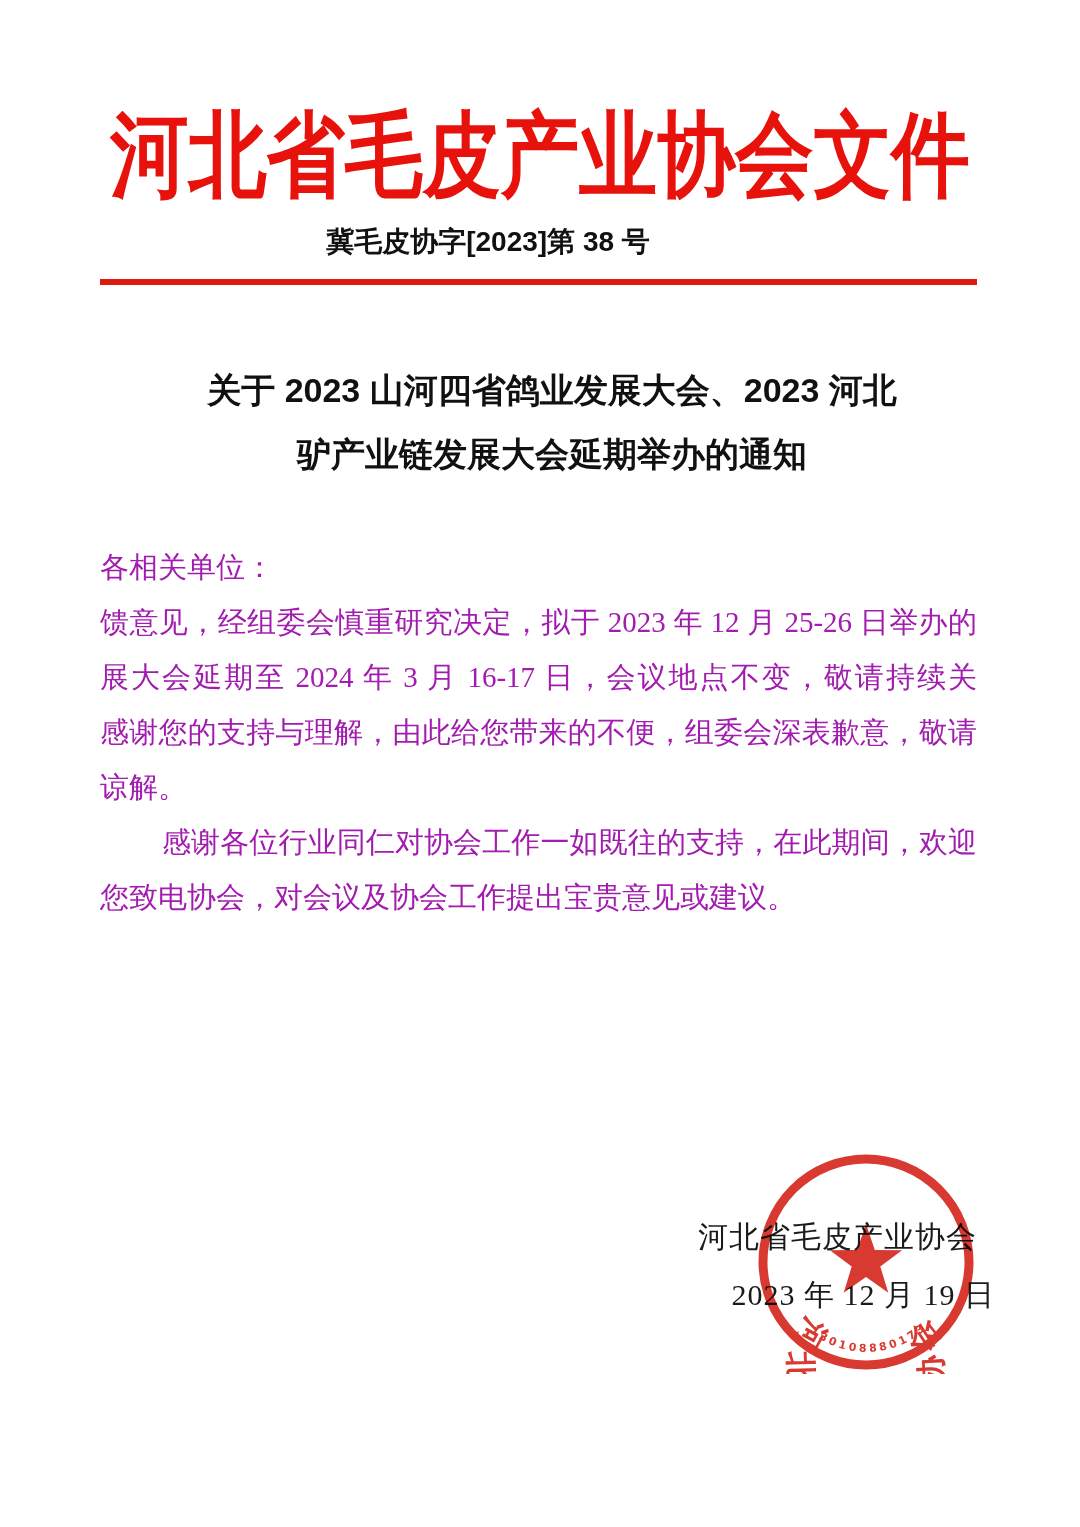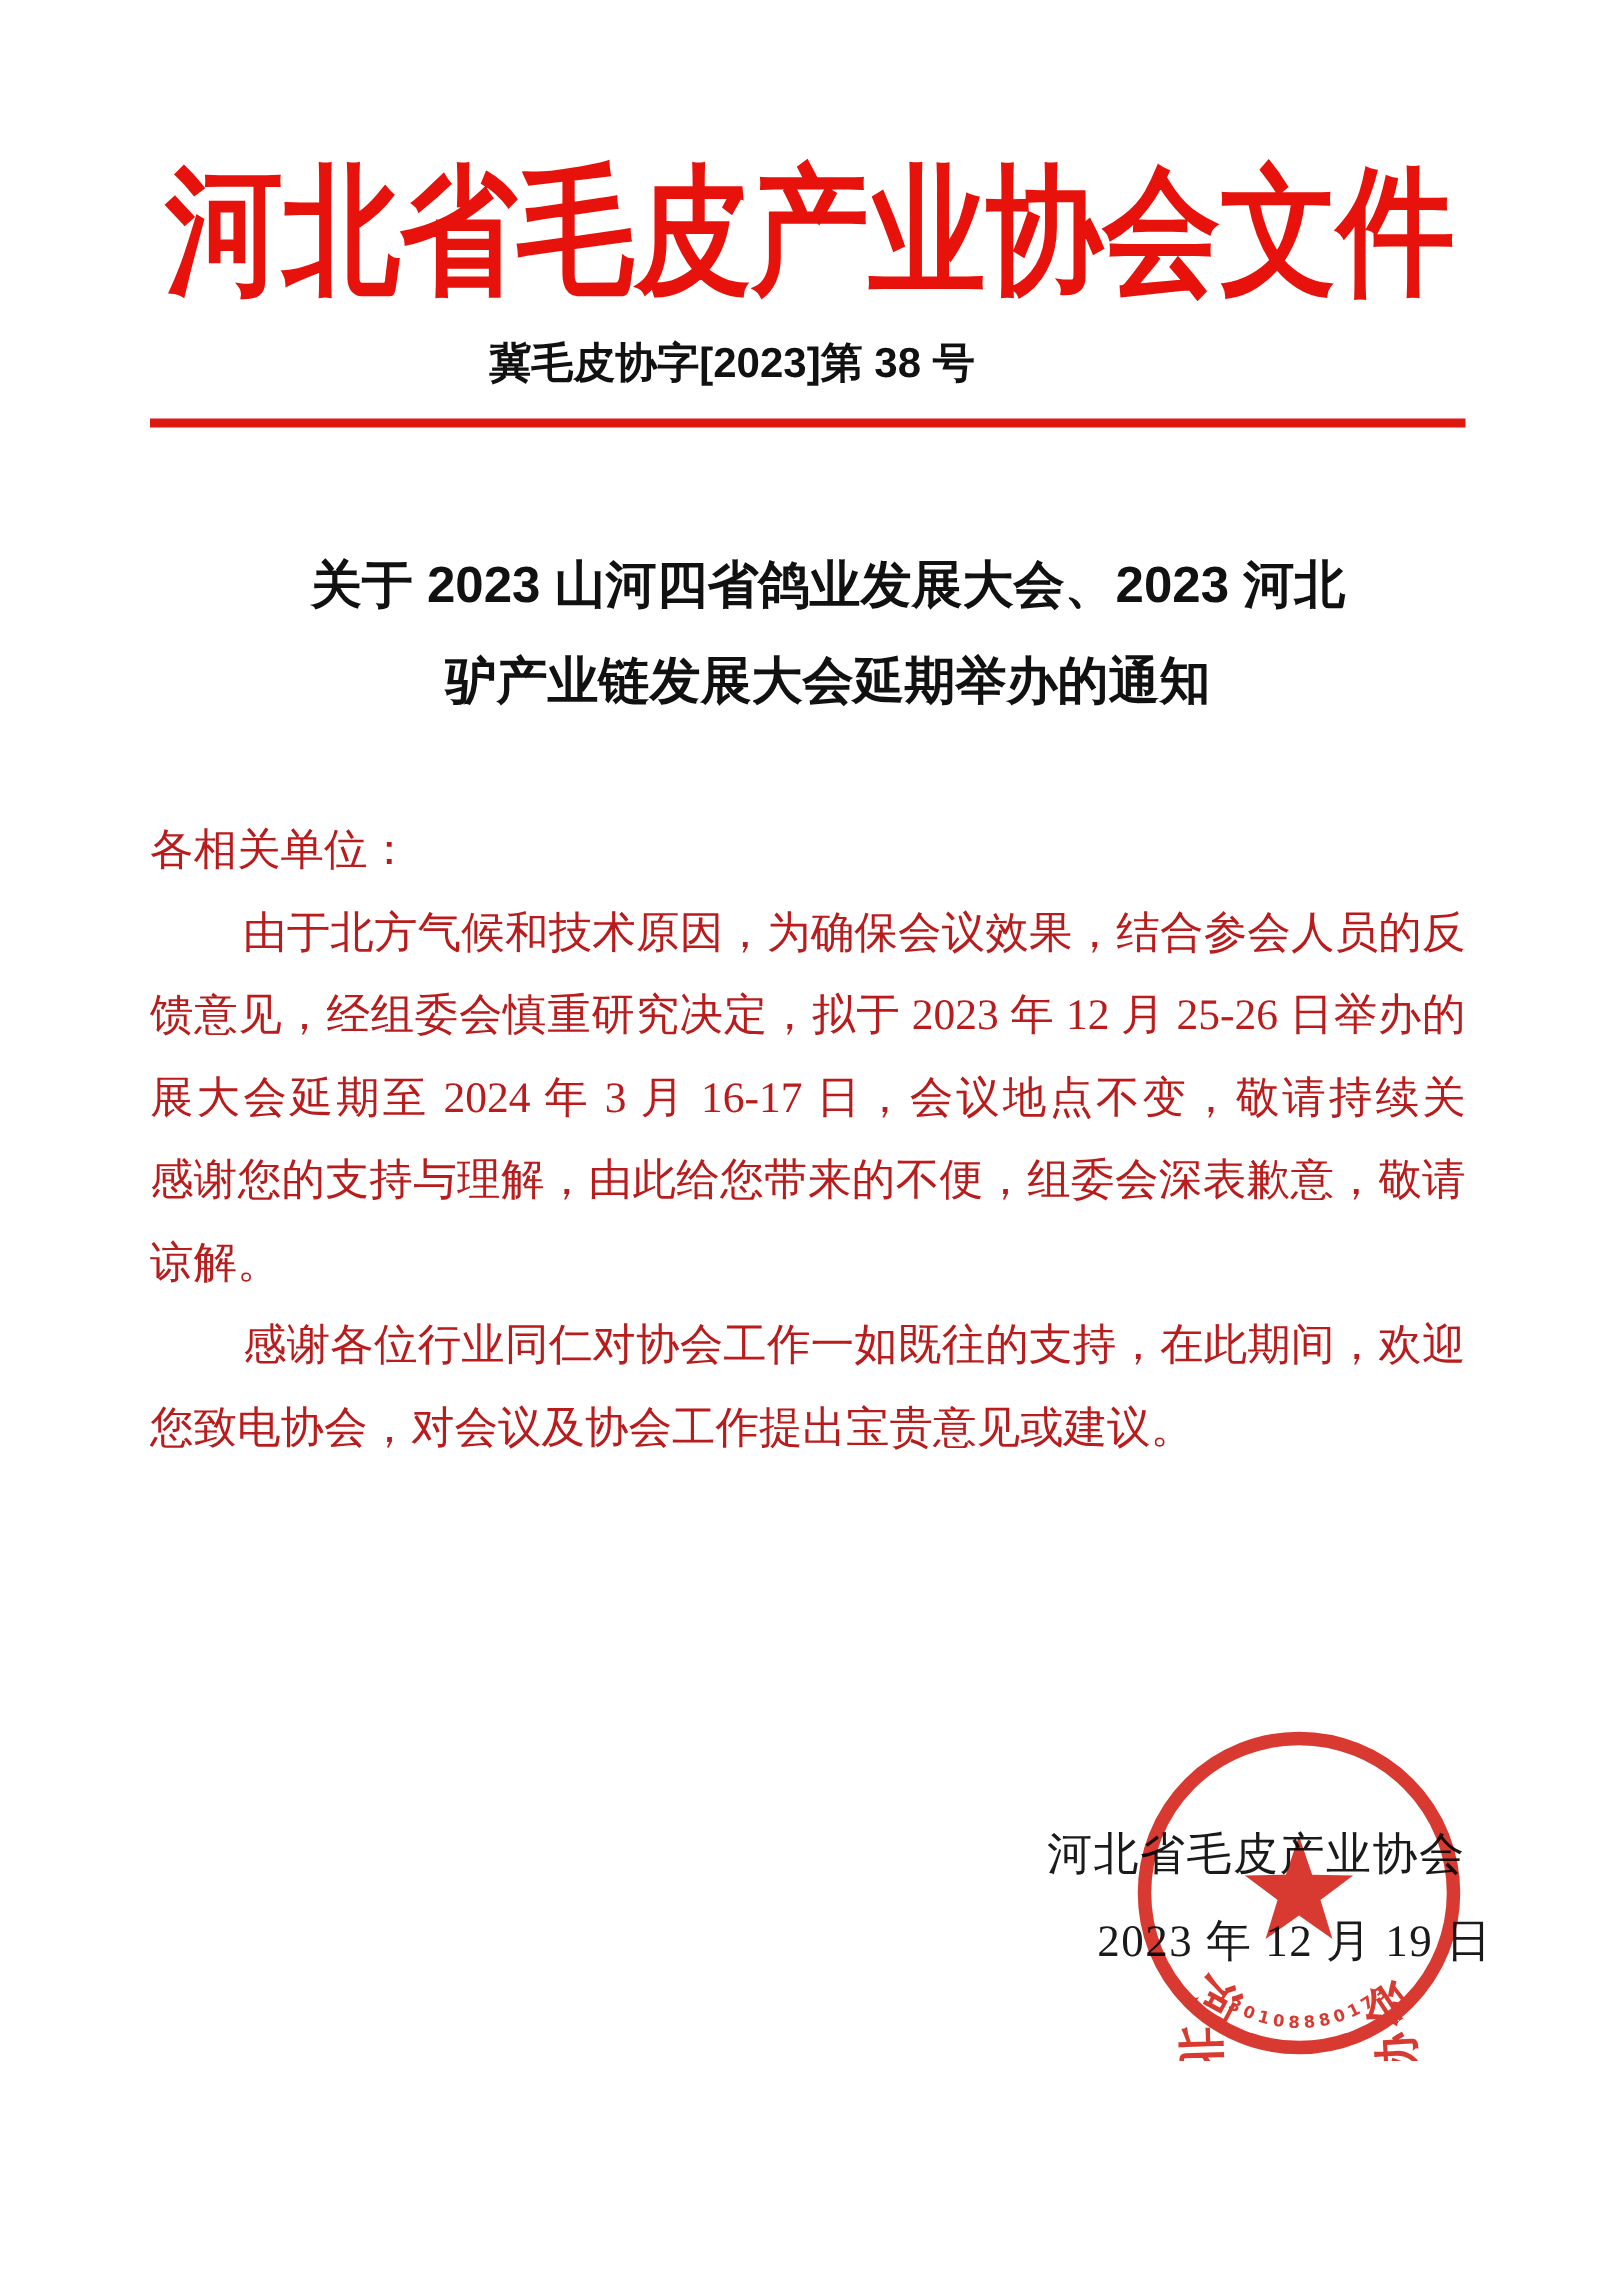"各相关单位：" .body-block { color: #b91c1c -> #a21caf }
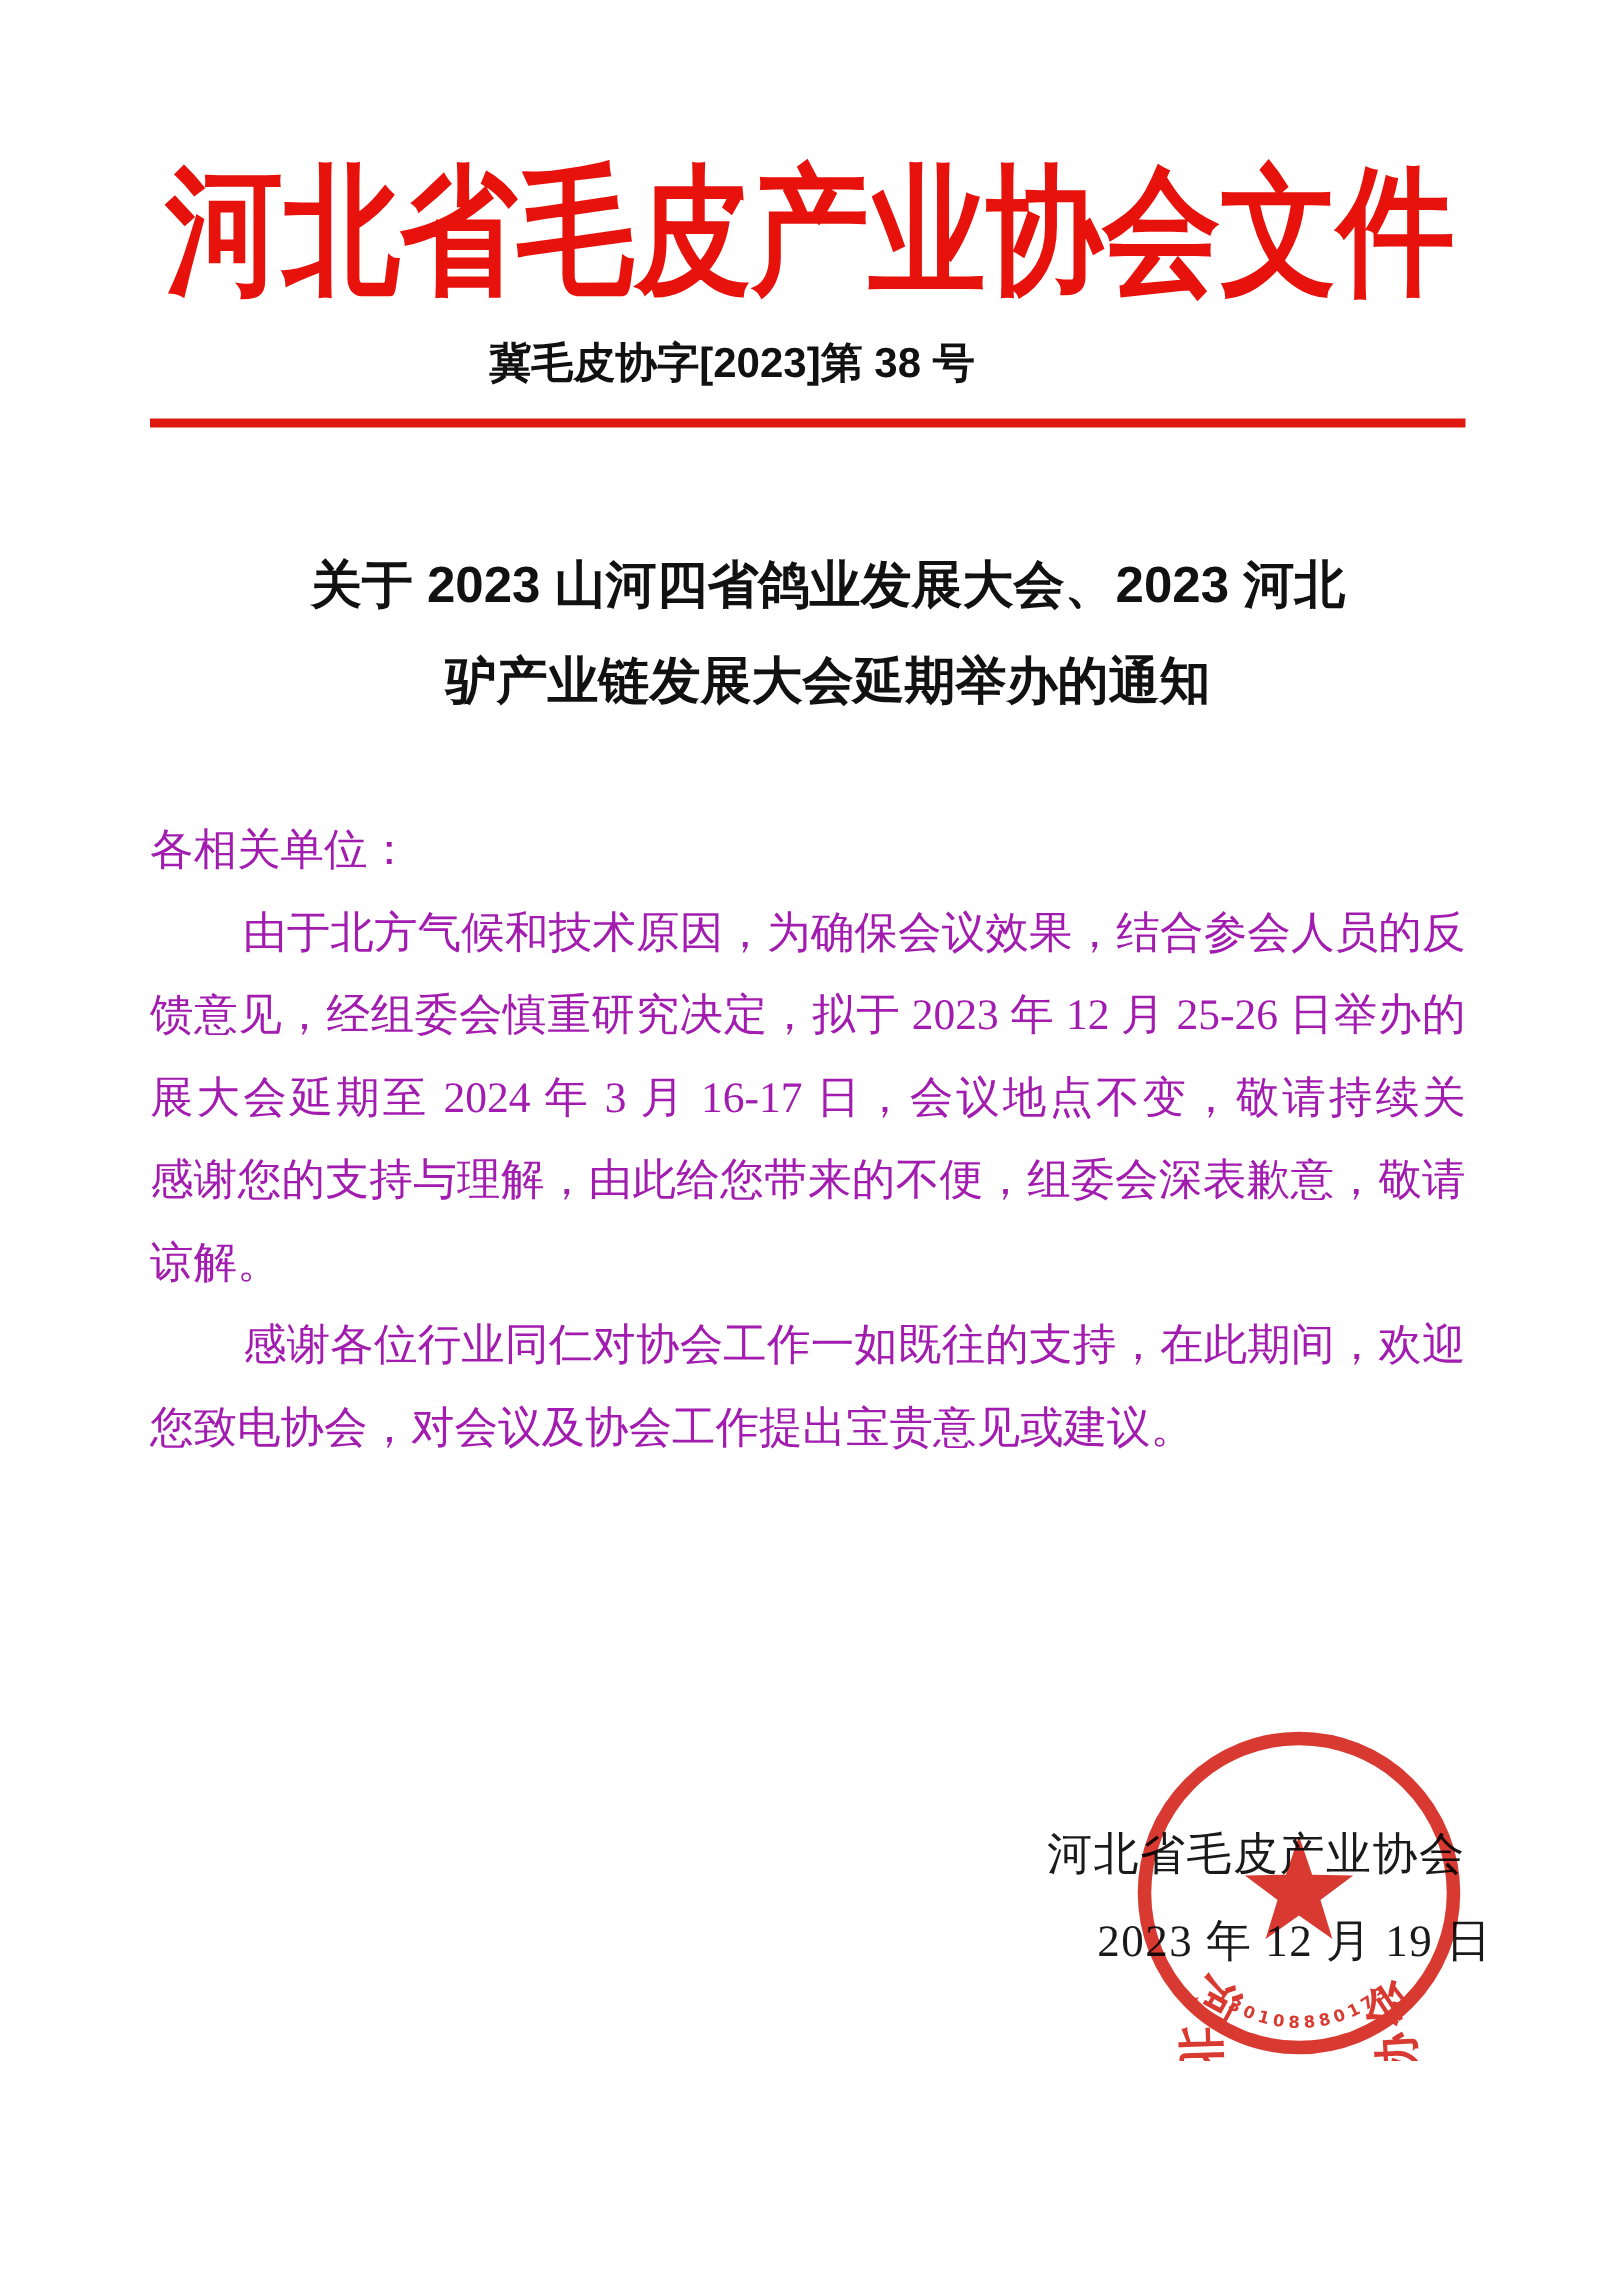"由于北方气候和技术原因，为确保会议效果，结合参会人员的反" div.body-line { html: <div>由于北方气候和技术原因，为确保会议效果，结合参会人员的反</div> -> none }
